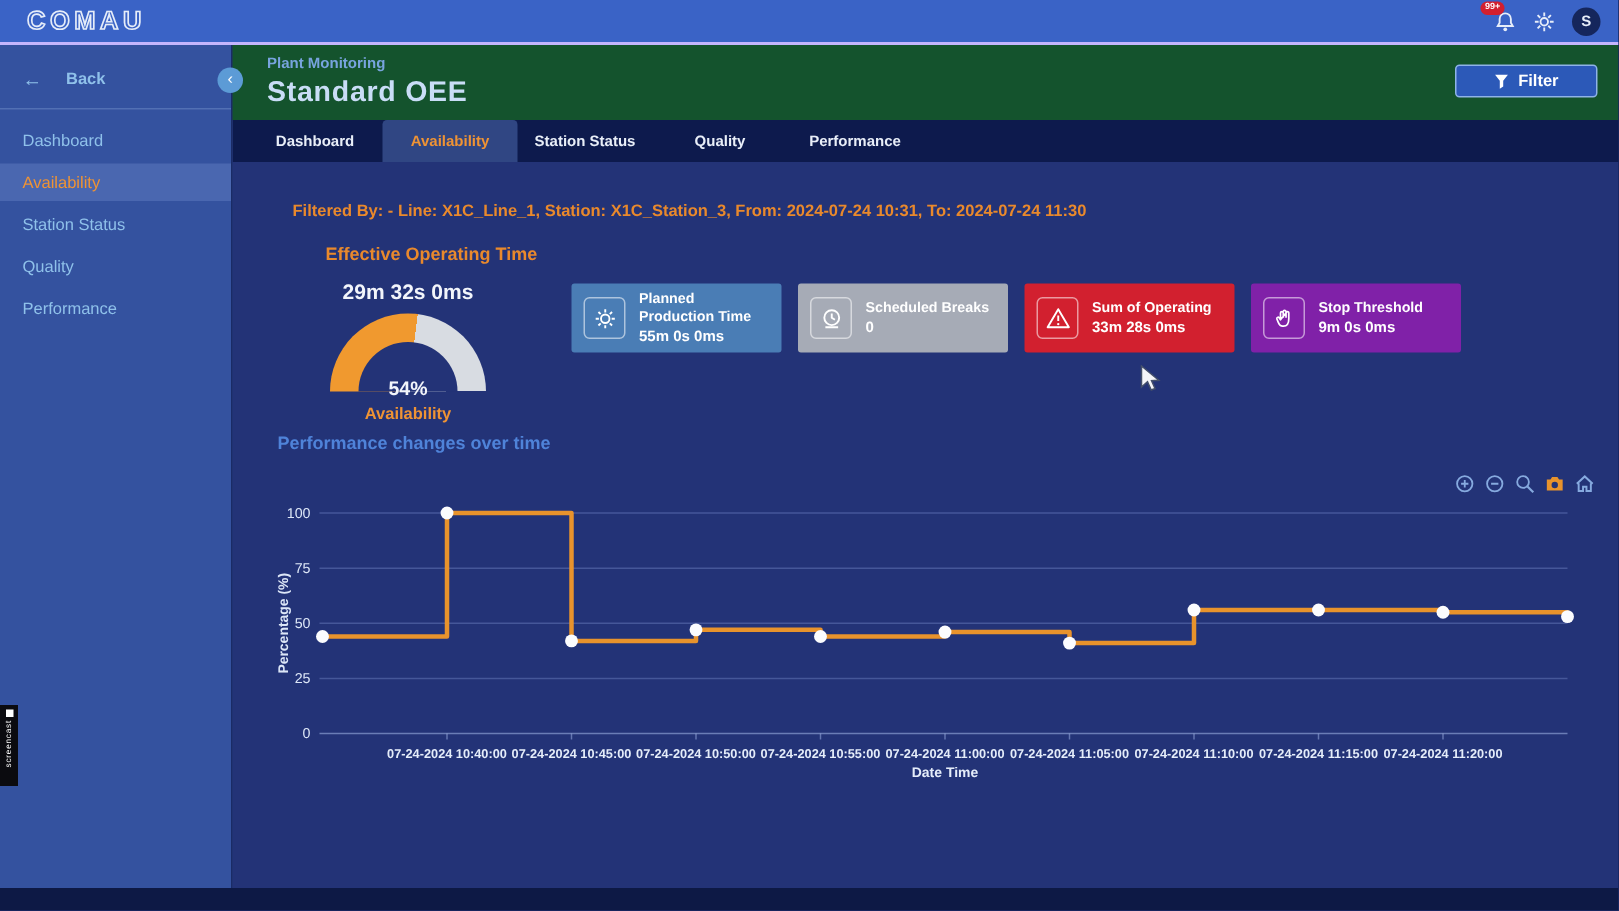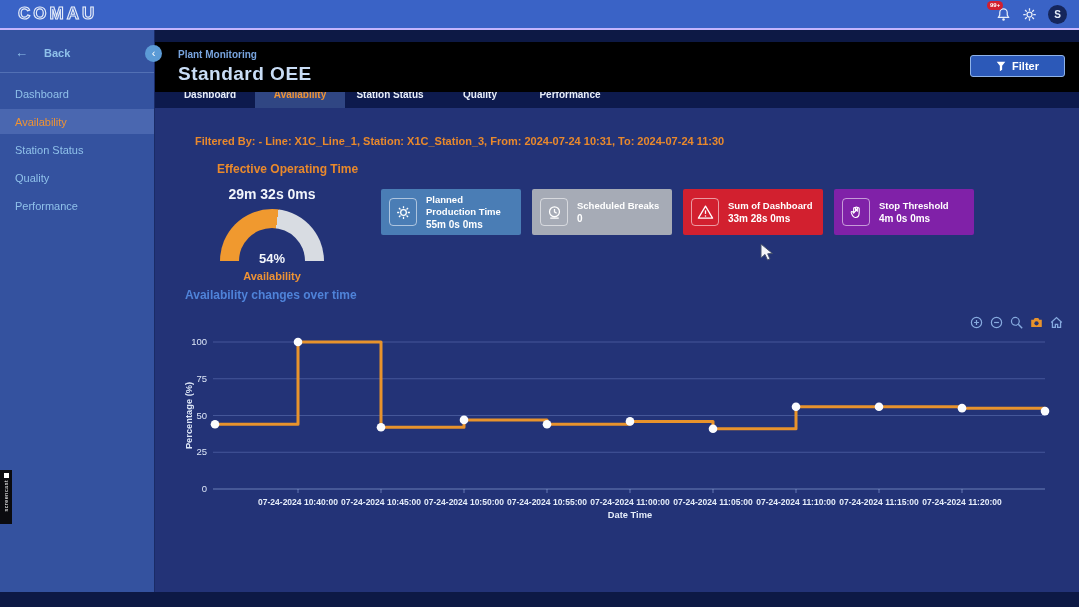"Plant Monitoring" .header { background: #000000 -> #14532d; margin-top: 12px -> none }
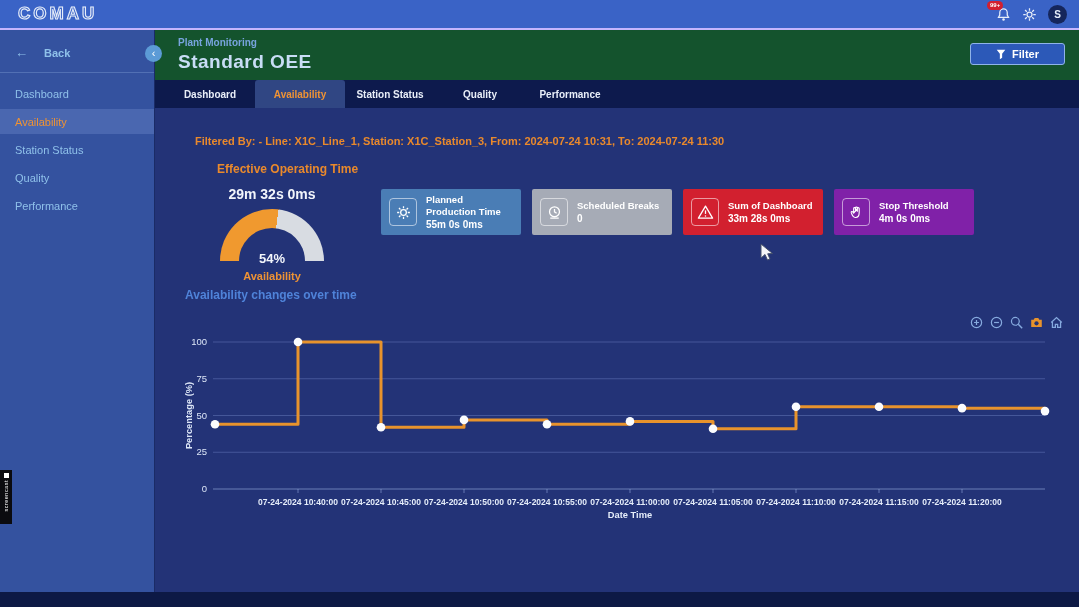"Sum of Dashboard" div.card-title { text: Dashboard -> Operating }
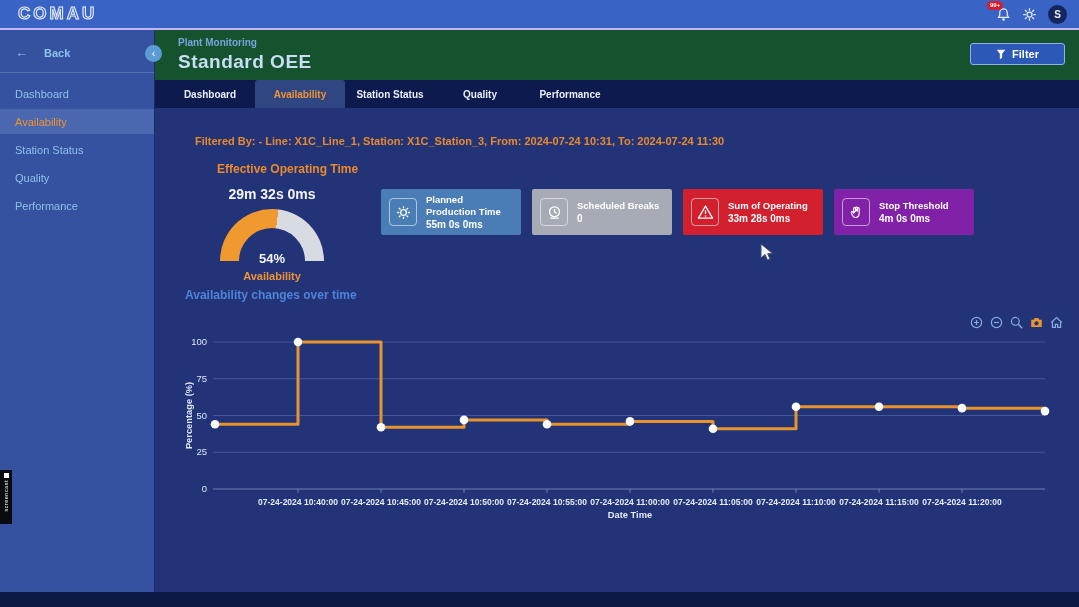"4m 0s 0ms" div.card-value { text: 4m -> 9m }
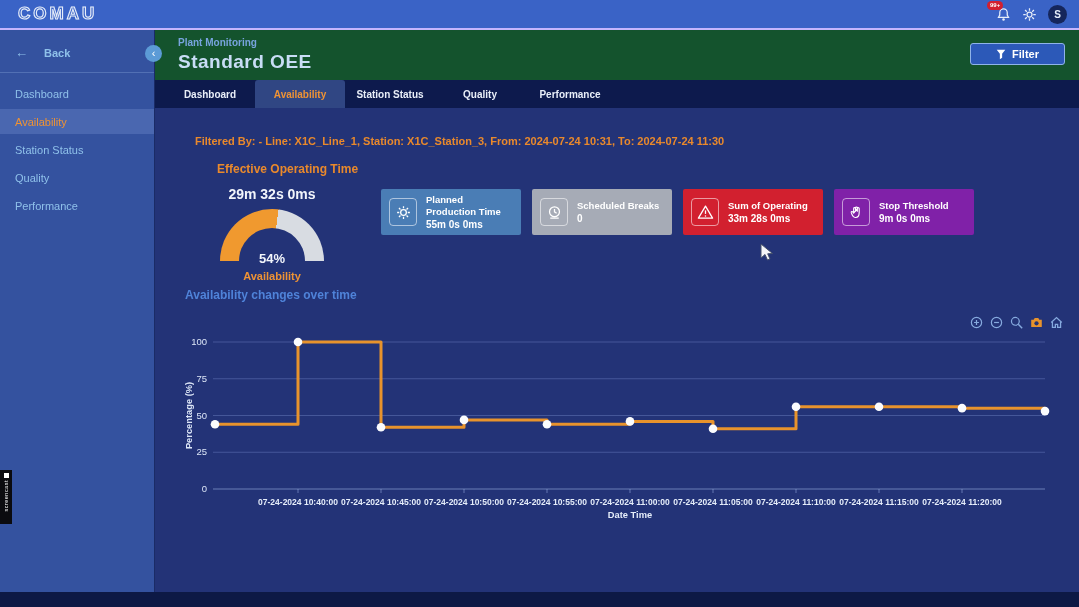"Availability changes over time" div.chart-title { text: Availability -> Performance }
